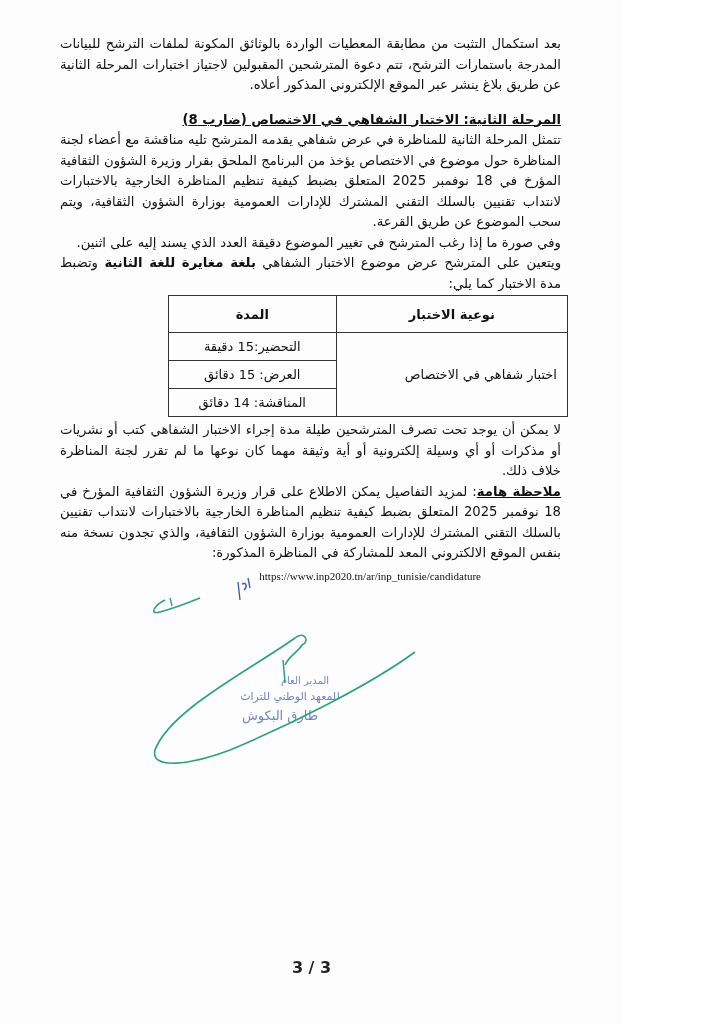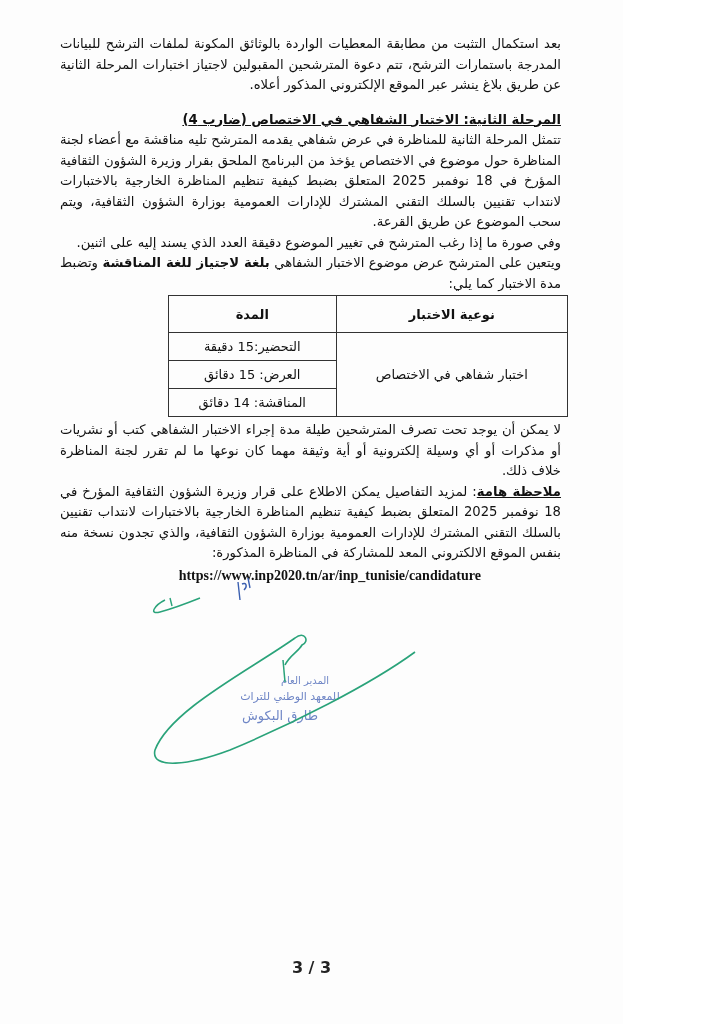"المرحلة الثانية: الاختبار الشفاهي في" p.section-title { text: 4 -> 8 }
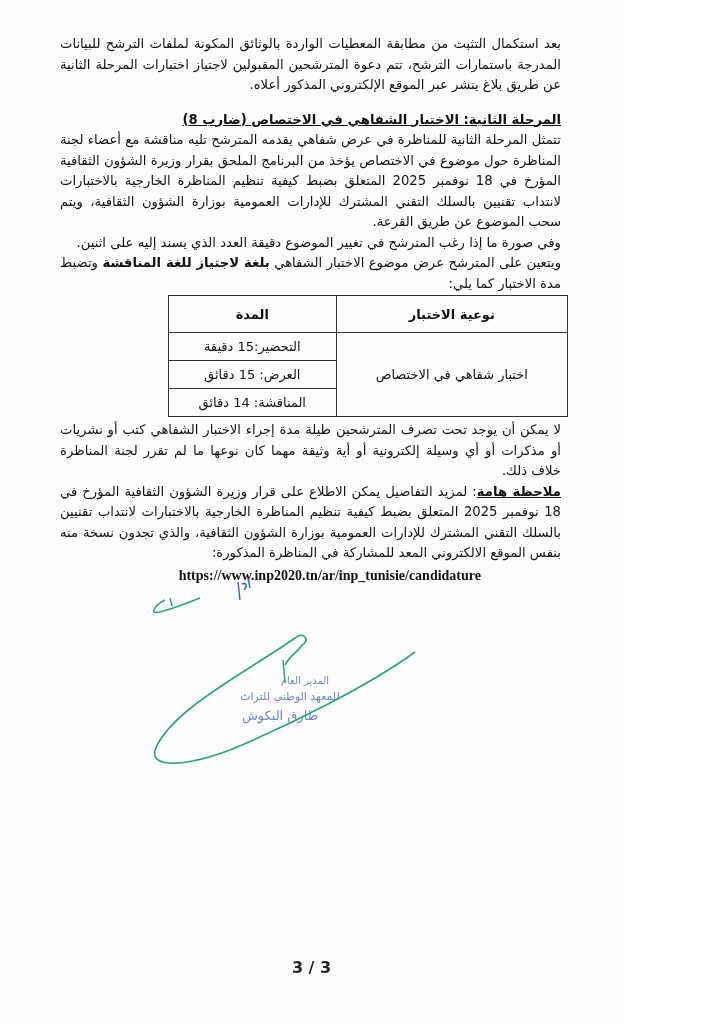"بلغة لاجتياز للغة المناقشة" span.bold { text: لاجتياز للغة المناقشة -> مغايرة للغة الثانية }
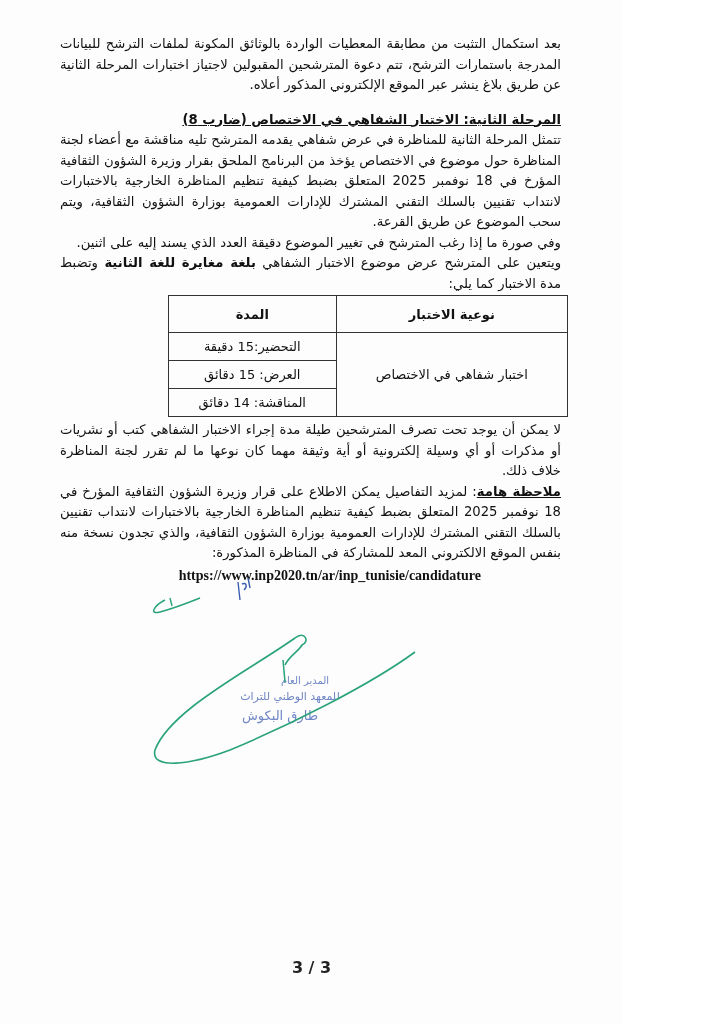"اختبار شفاهي في الاختصاص" table.dur td.type-cell { text-align: center -> none }
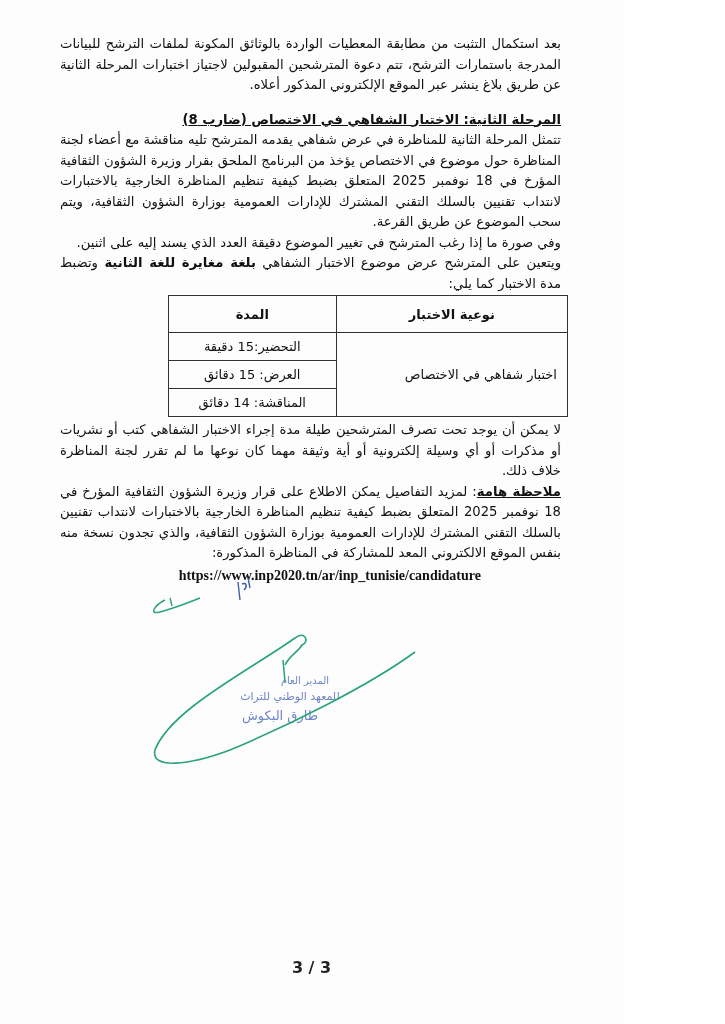"https://www.inp2020.tn/ar/inp_tunisie/ca" .url { font-size: 14px -> 11px; font-weight: bold -> normal }
